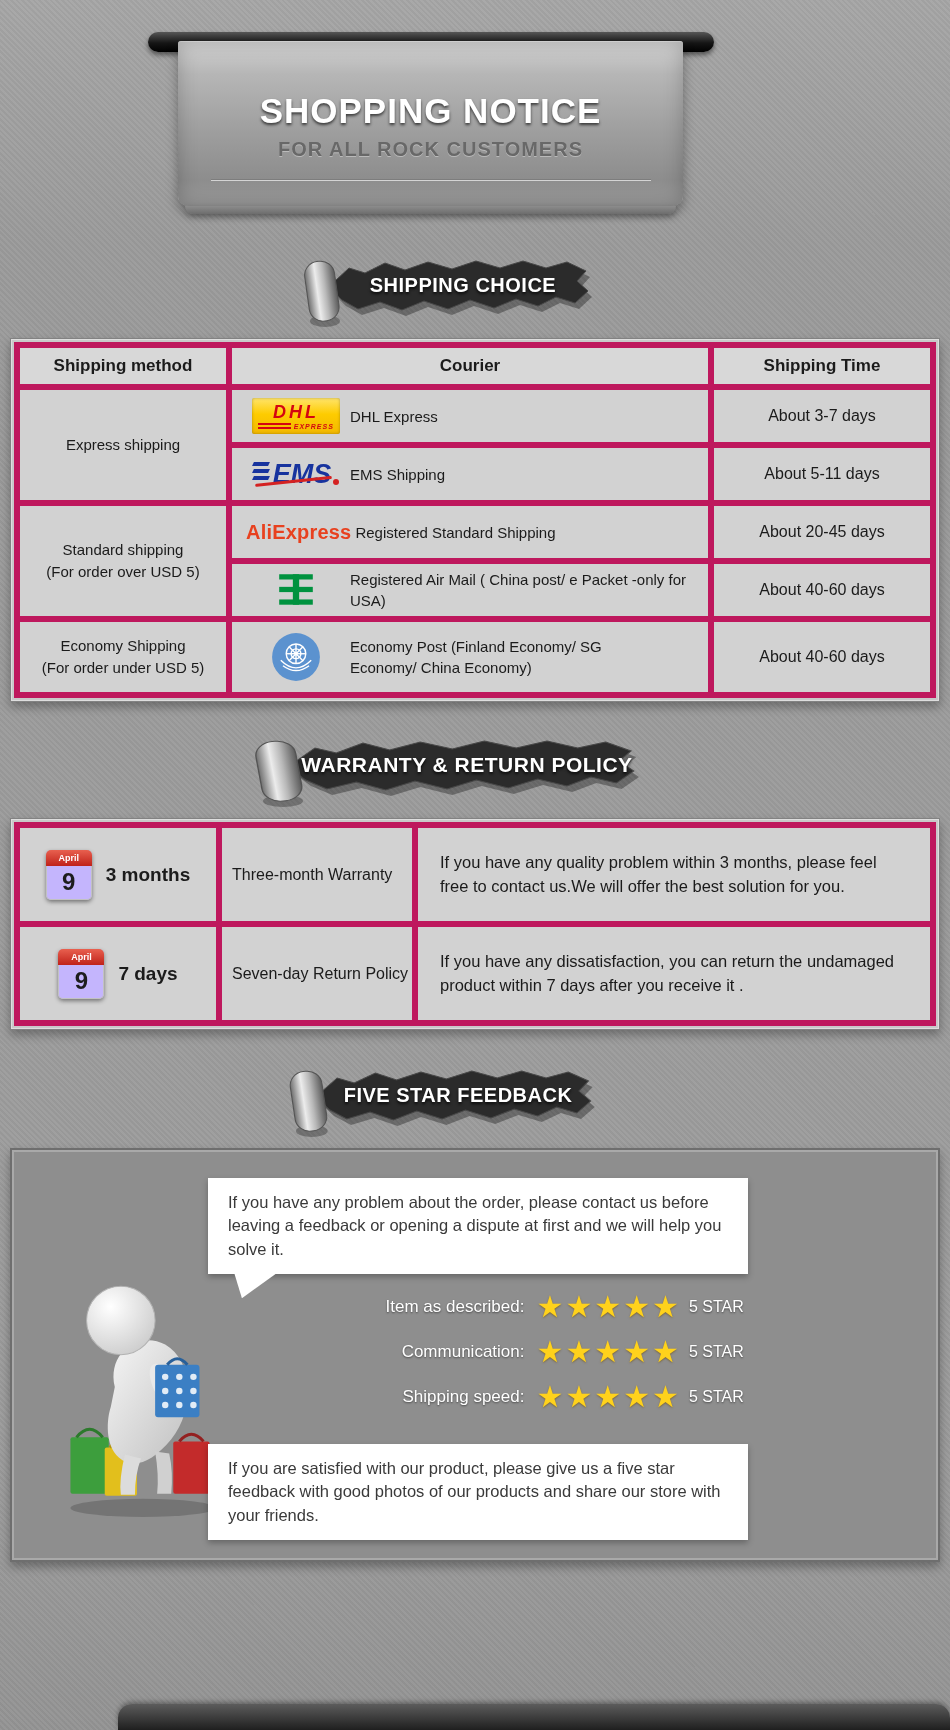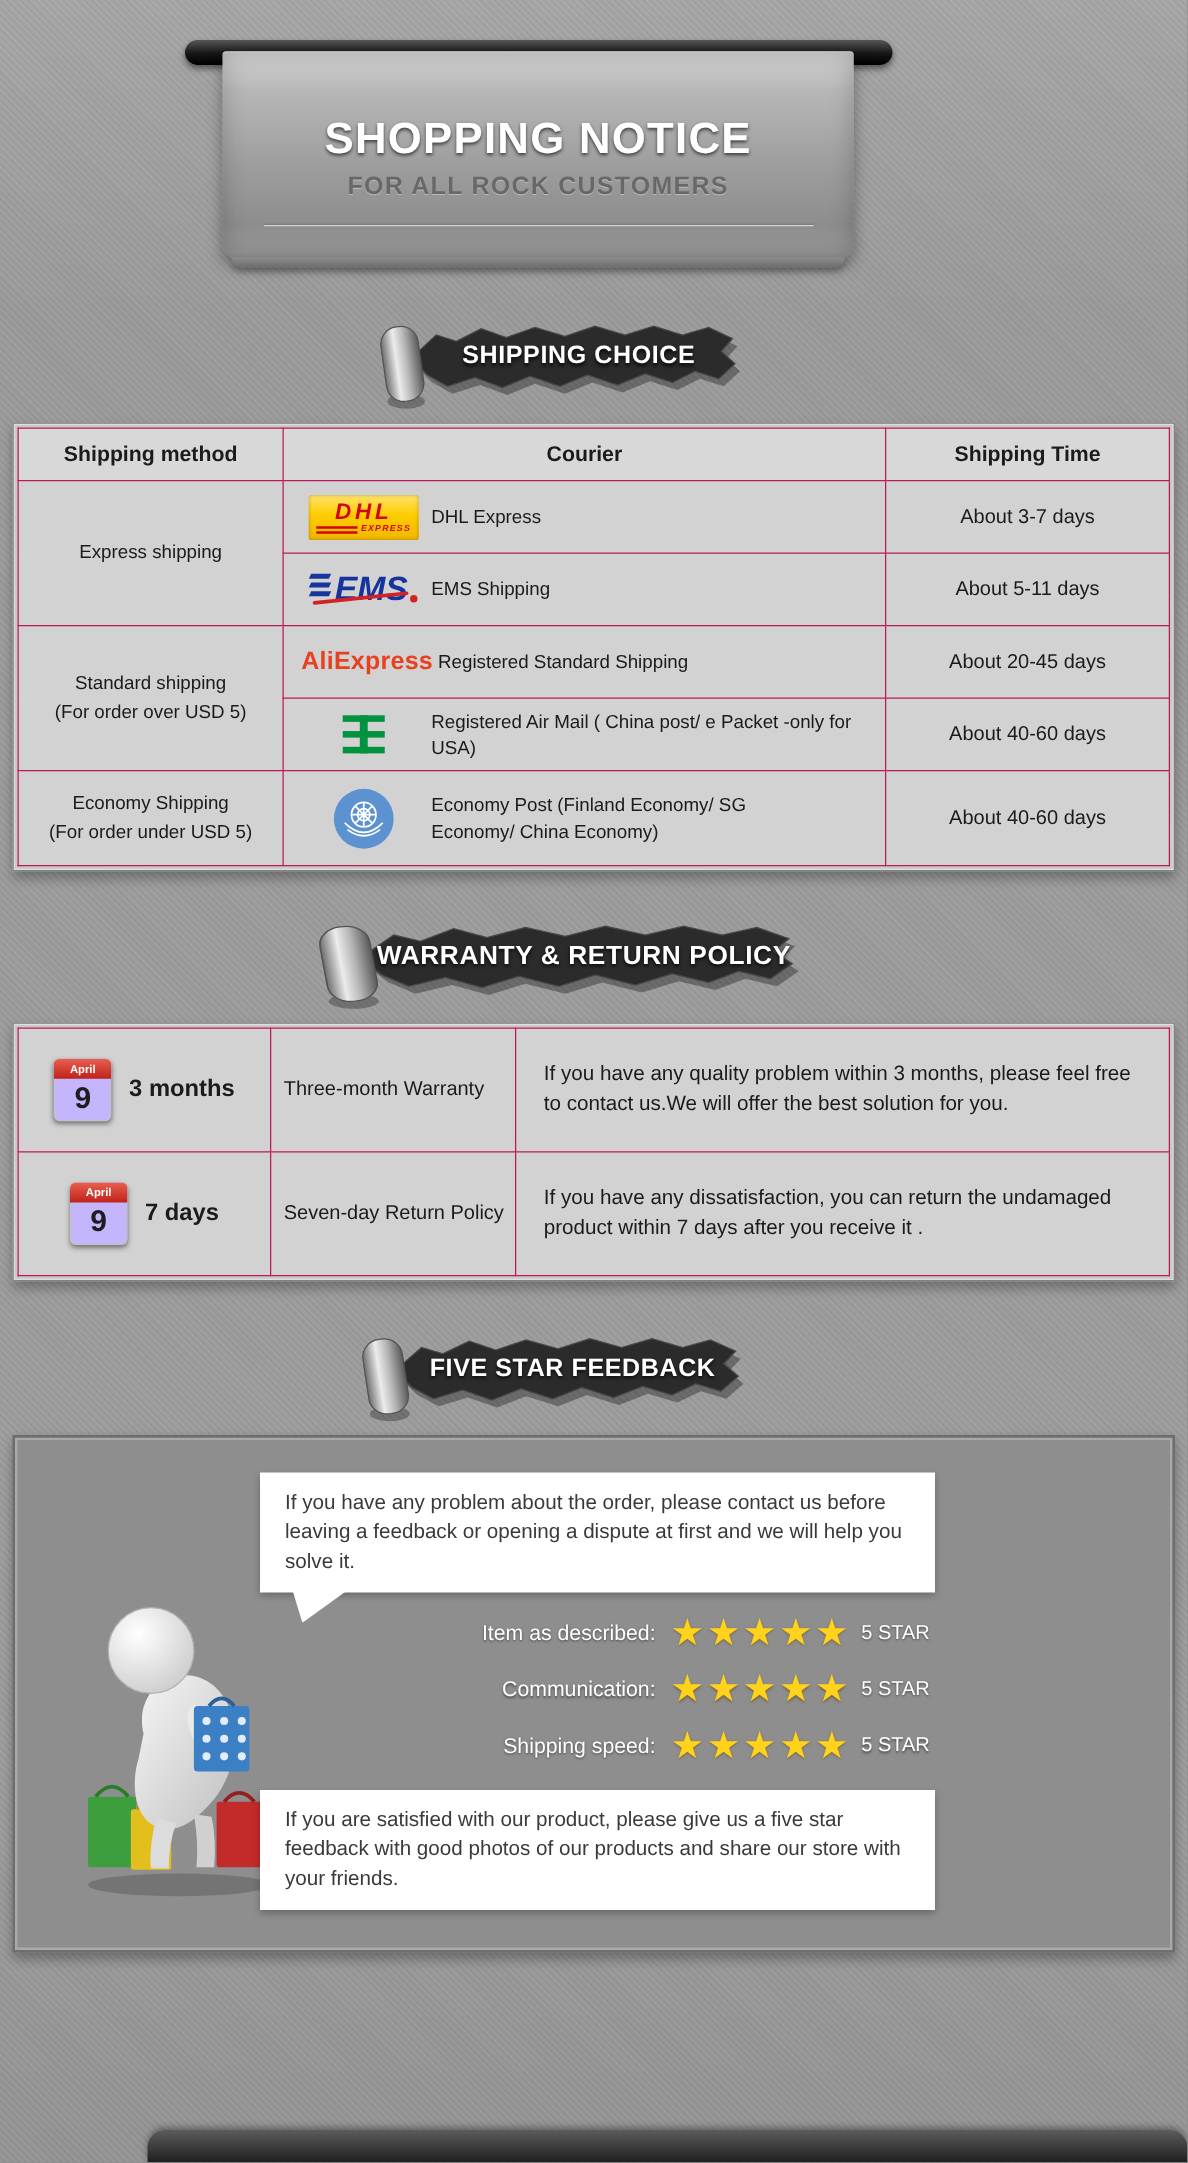"Shipping method" .panel th,.panel td { border: 1px solid #be185d -> 6px solid #be185d }
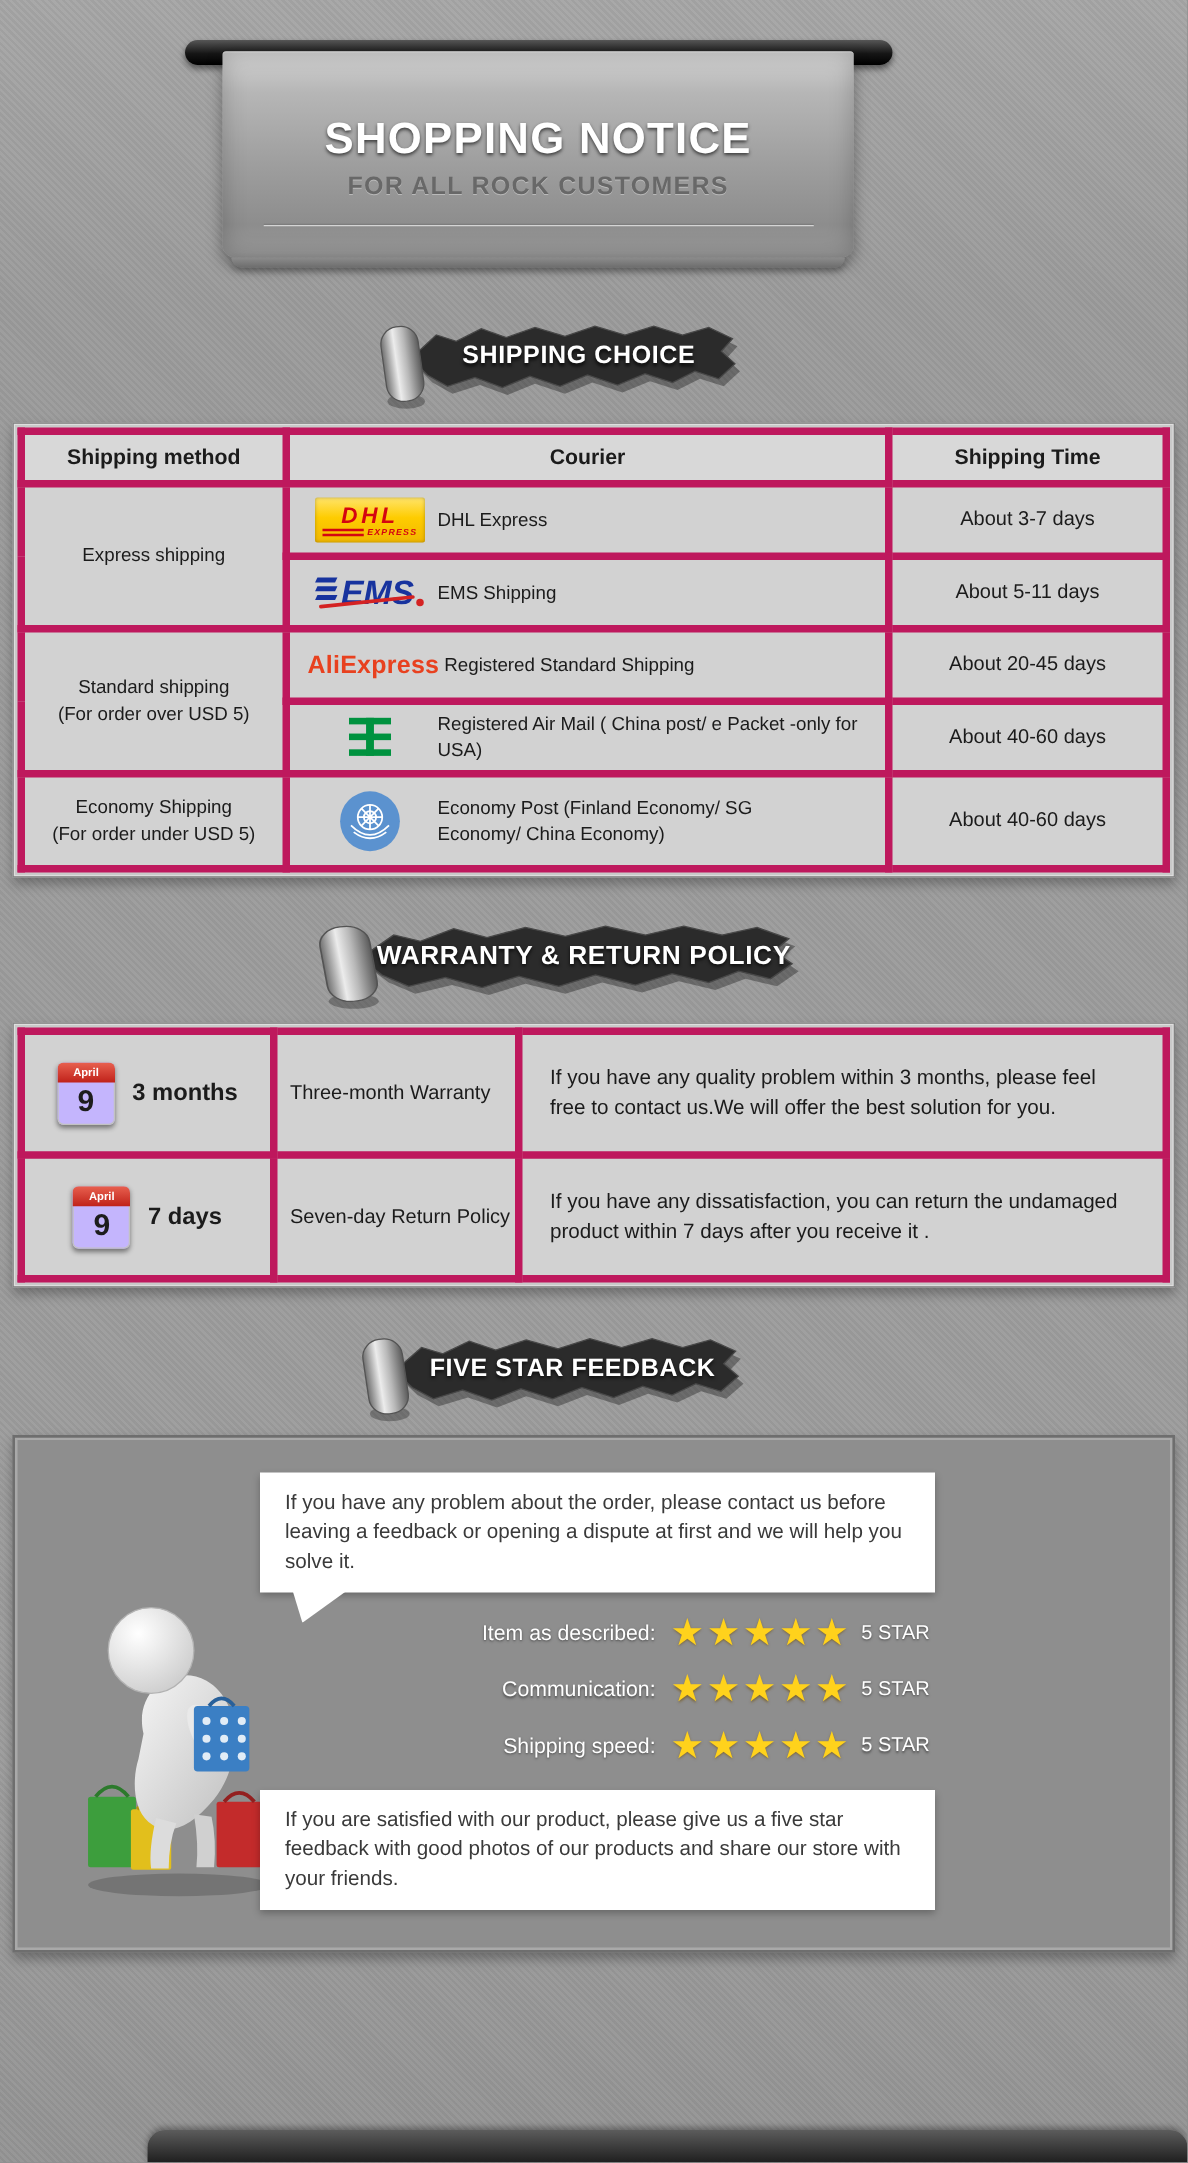"If you are satisfied with" .bubble-bottom { top: 282px -> 294px }
